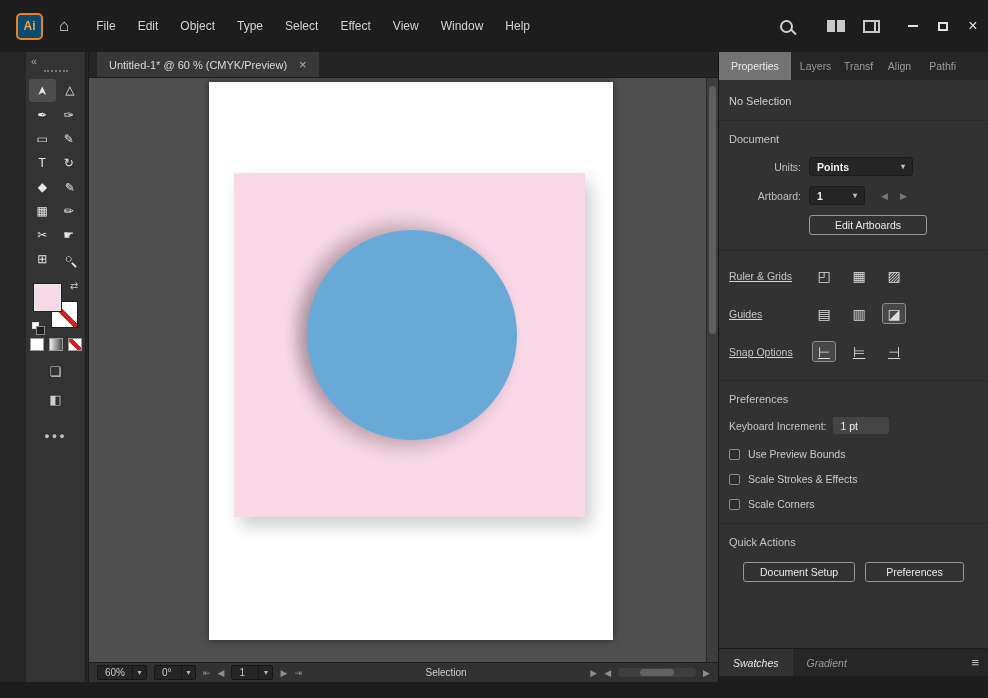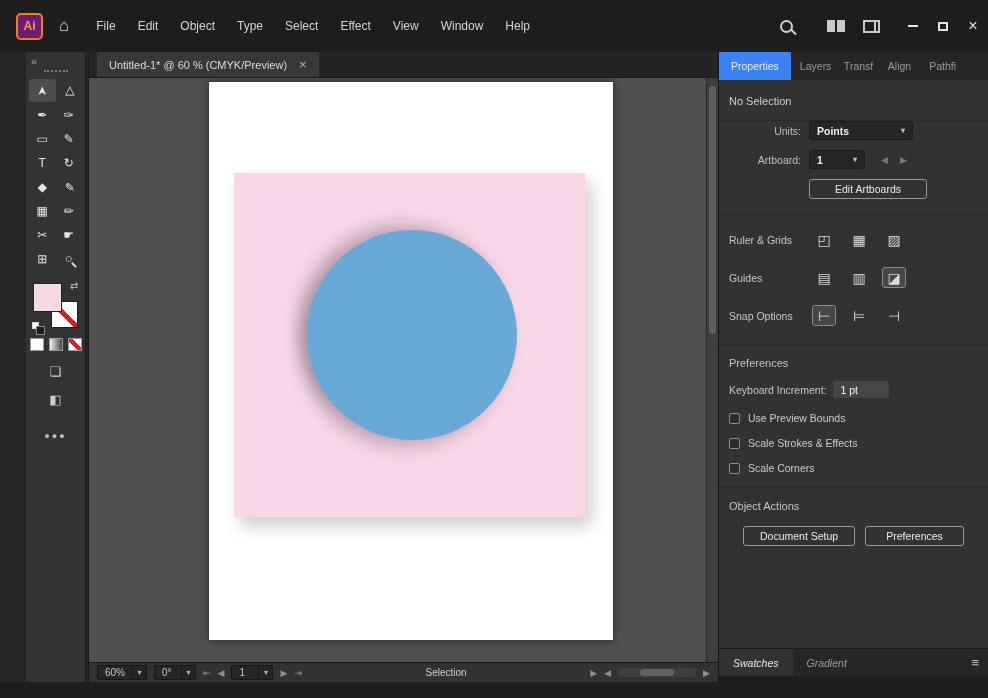"Ai" .logo { background: #701a75 -> #0c4a6e }
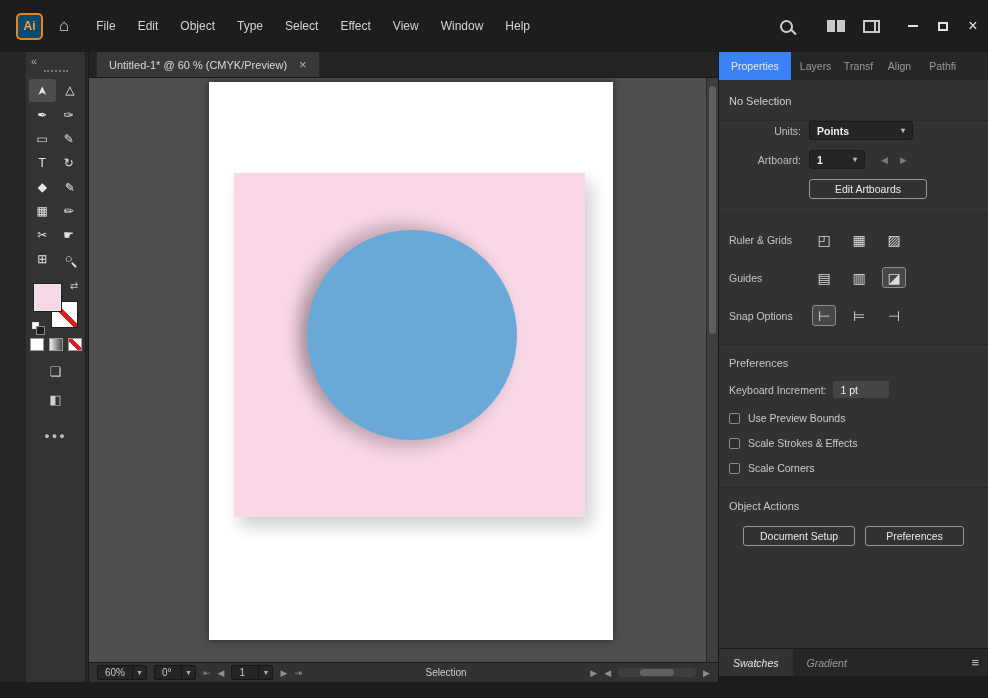"Properties" .rp-tab.active { background: #3b82f6 -> #737373 }
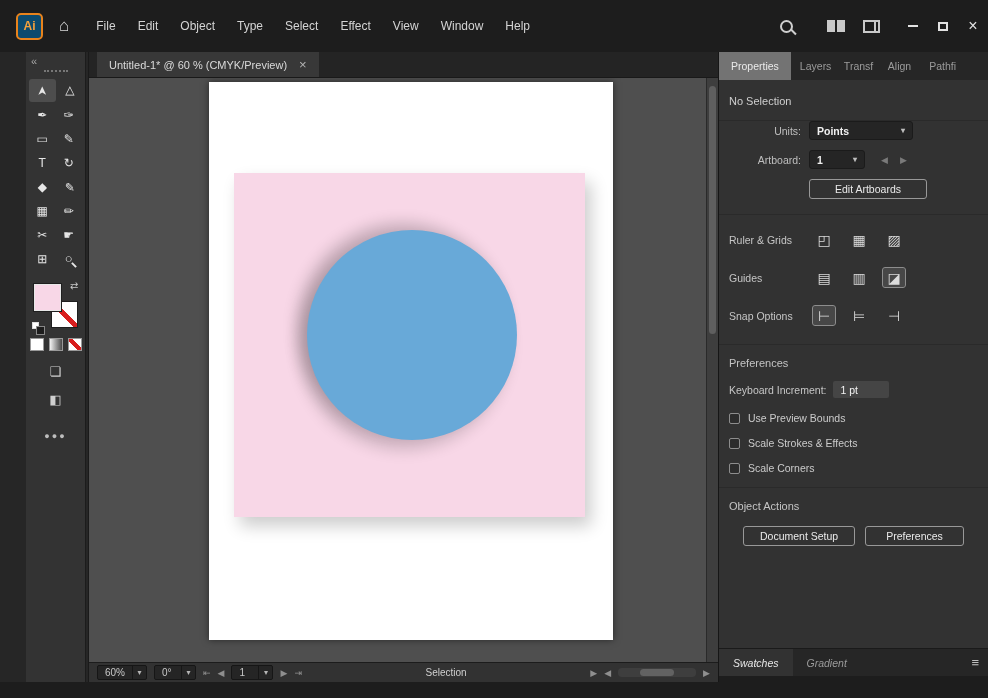"Document" div.sec-title { html: none -> <div>Document</div> }
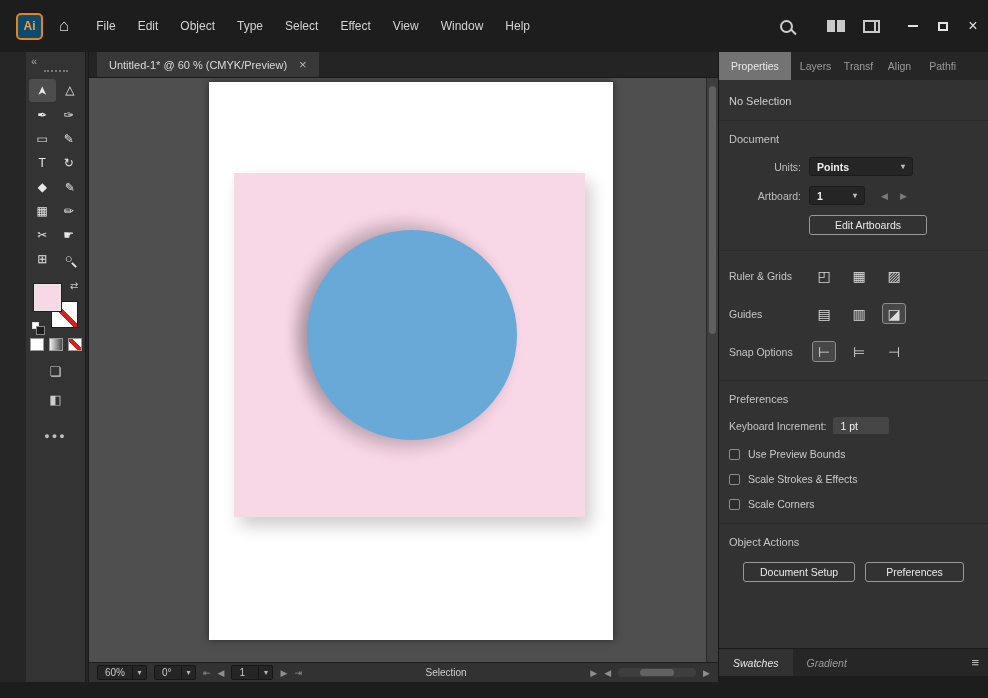"Ruler & Grids" .icon-row { text-decoration: none -> underline }
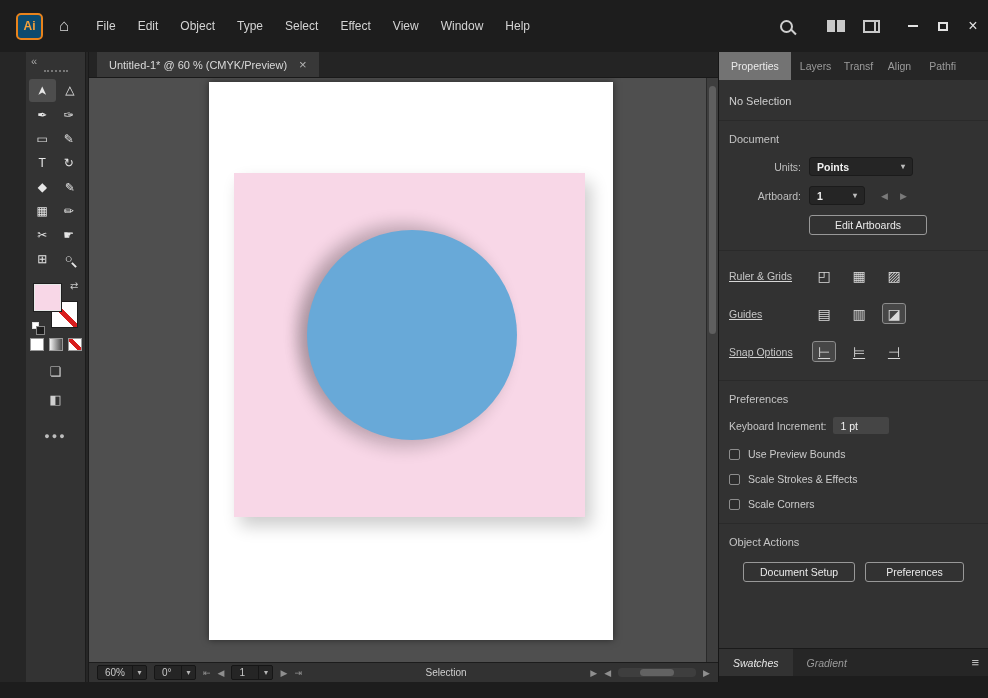"Object Actions" div.sec-title { text: Object -> Quick }
